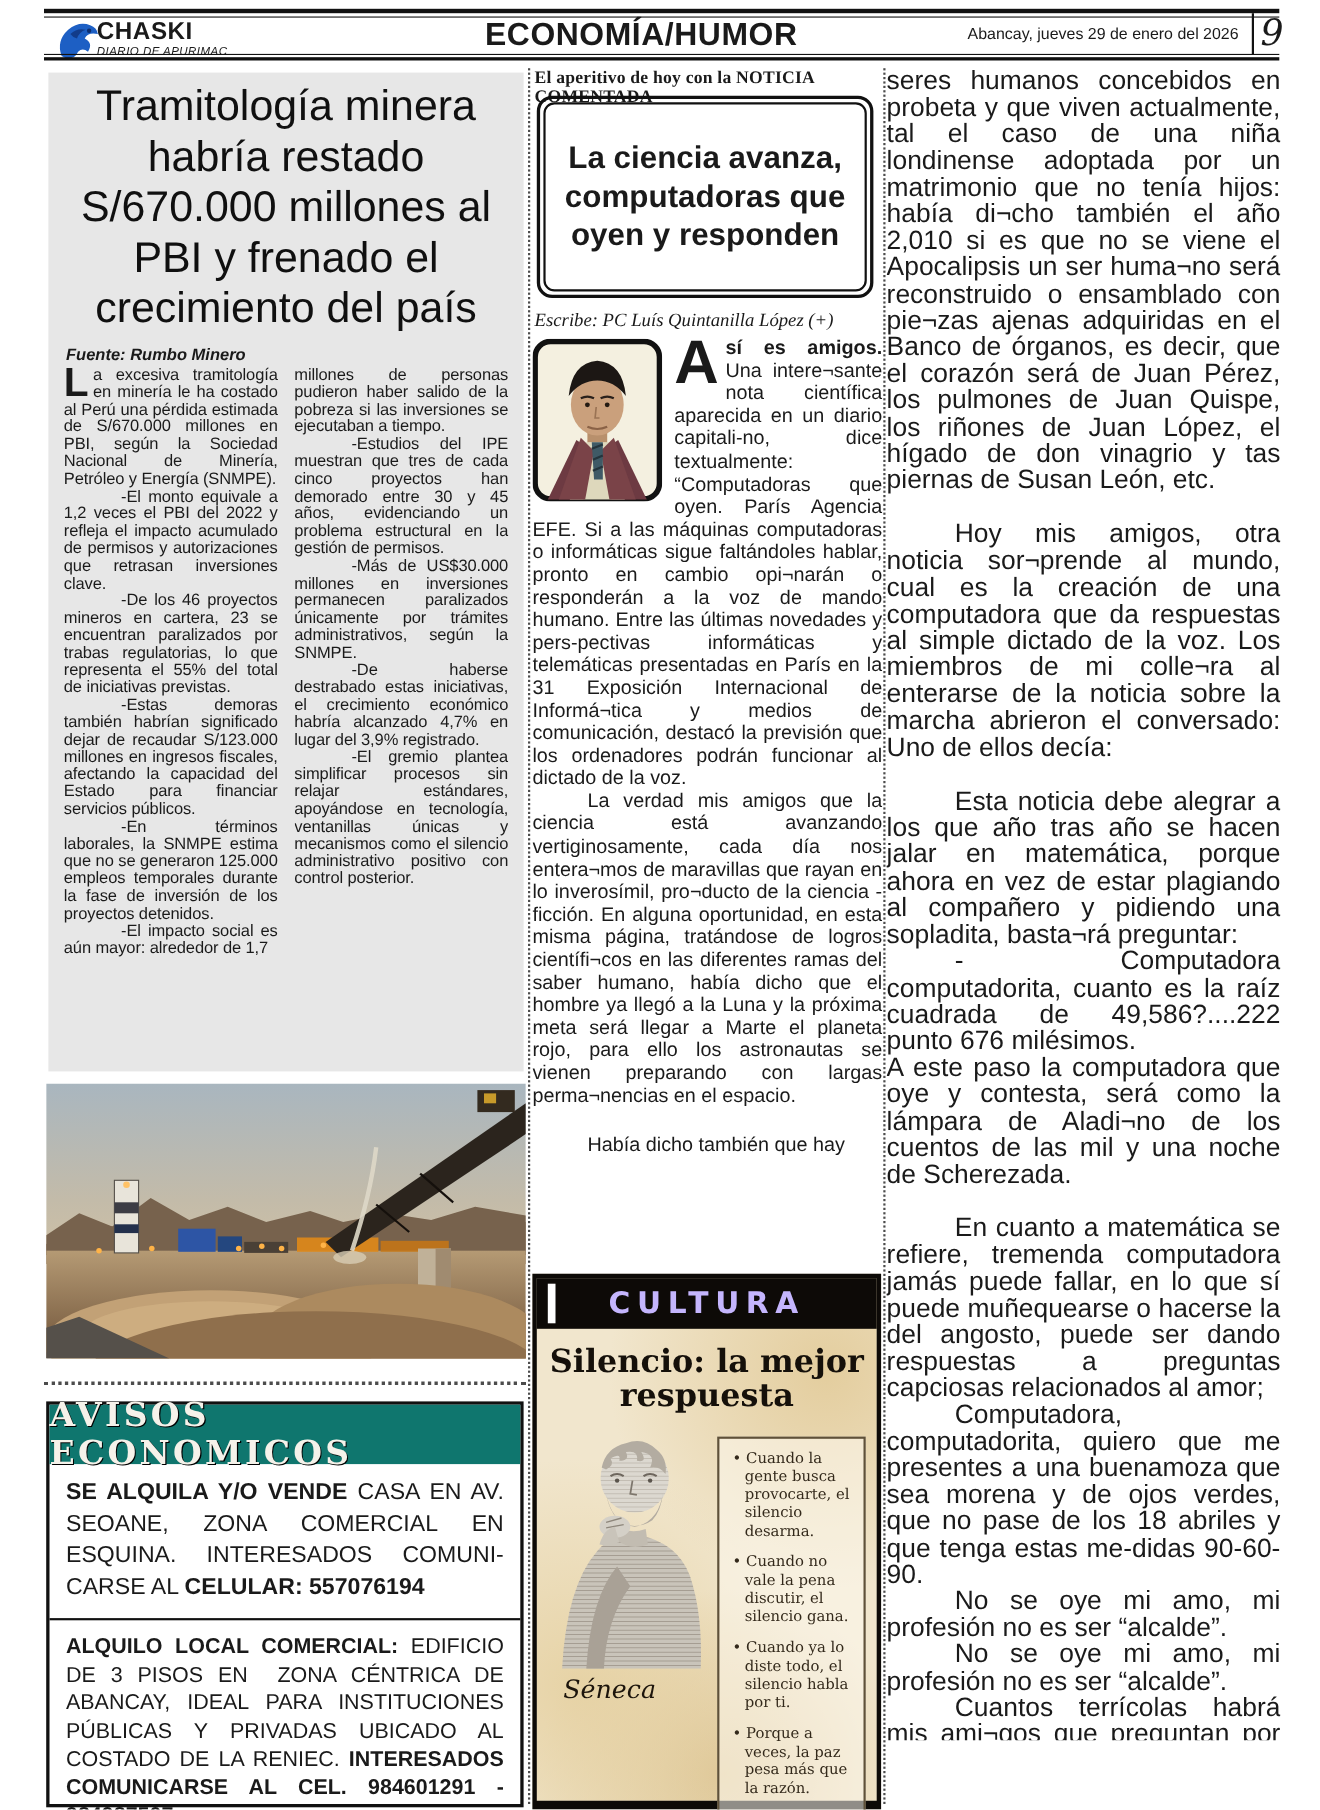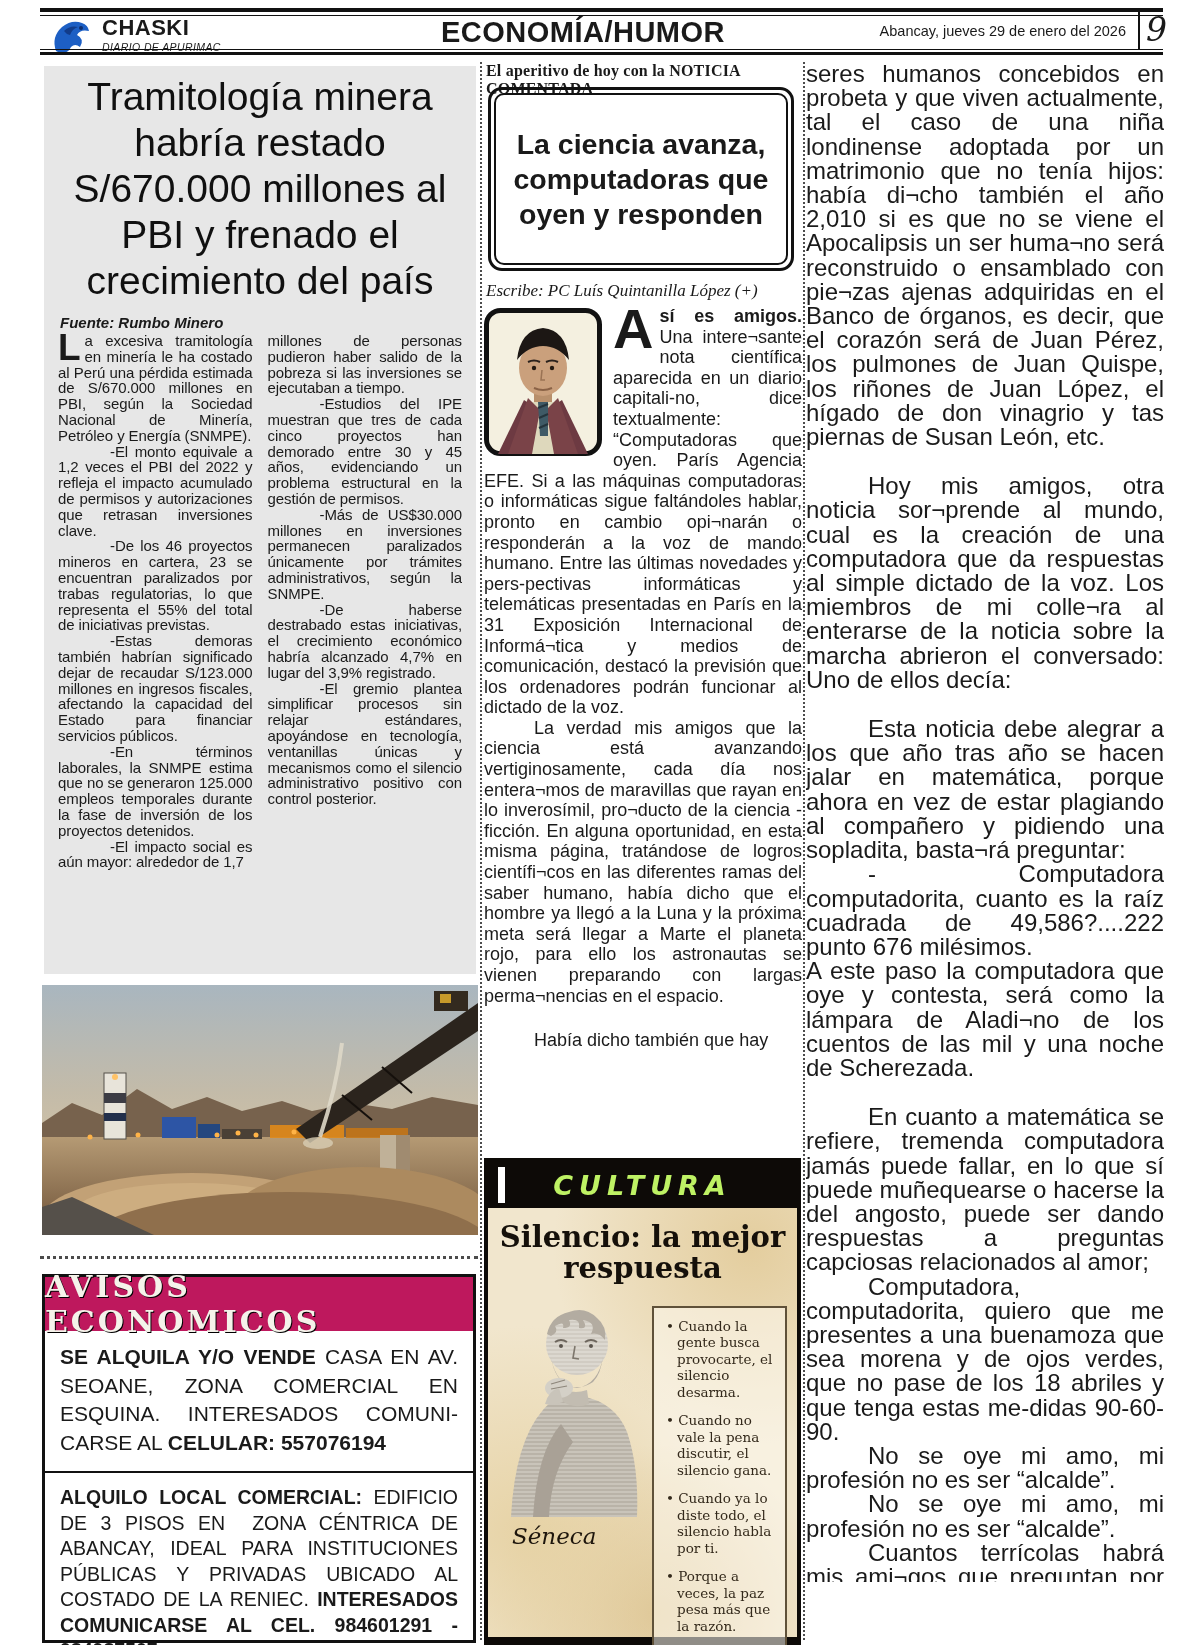"CHASKI" div.abs { left: 102px -> 88px }
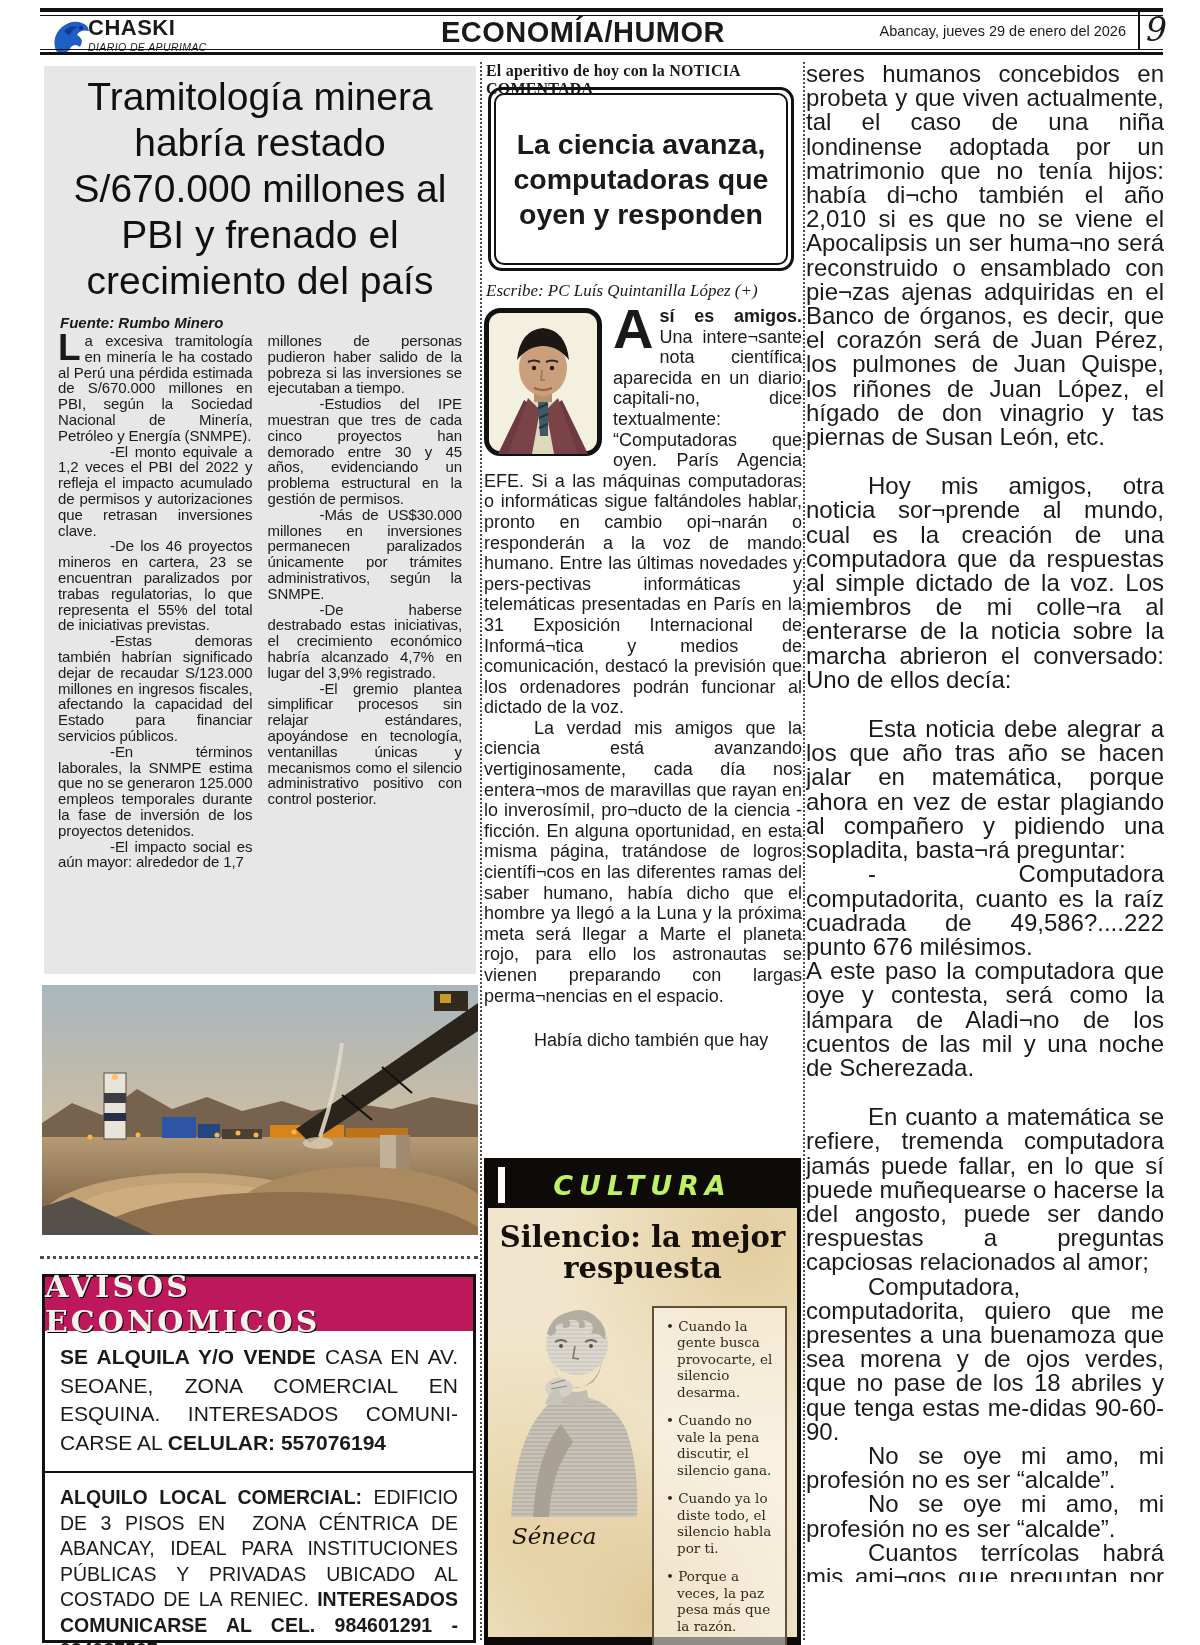"CULTURA" #cultura-banner-text { color: #bef264 -> #c4b5fd; font-style: italic -> none }
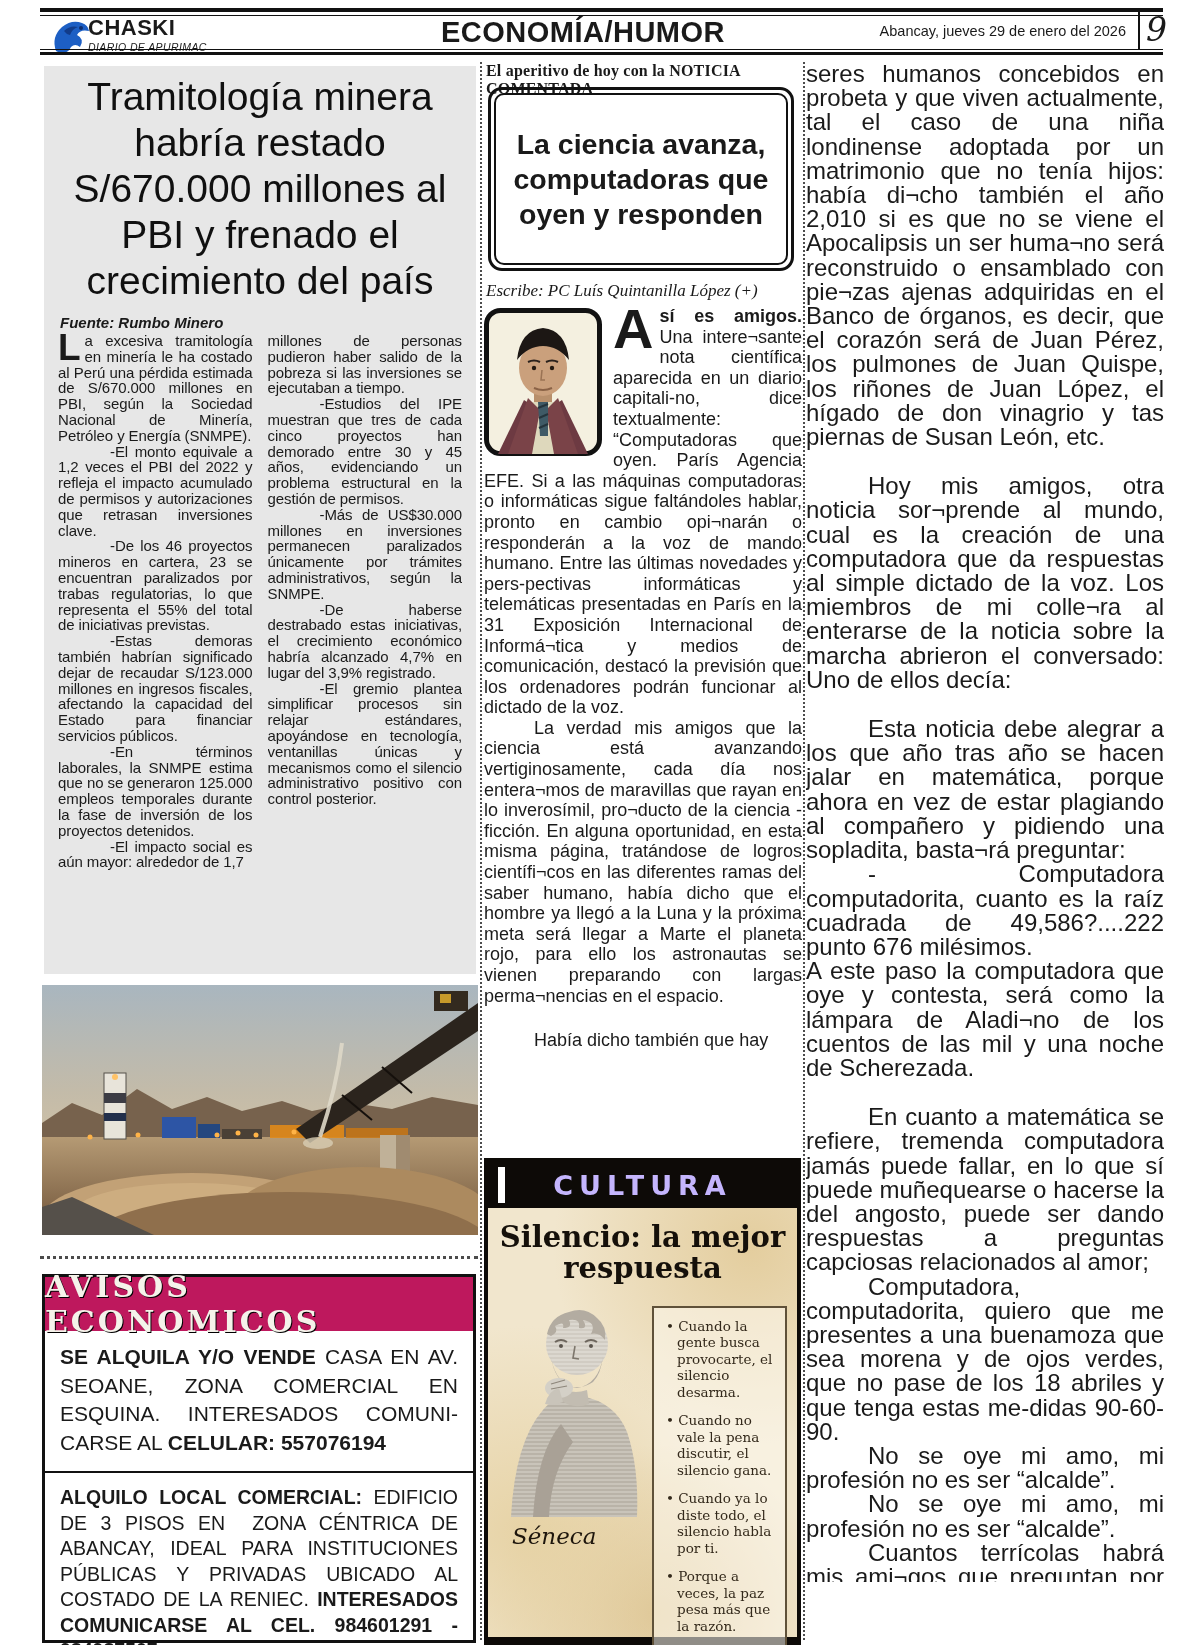"AVISOS ECONOMICOS" #avisos-head { background: #be185d -> #0f766e }
